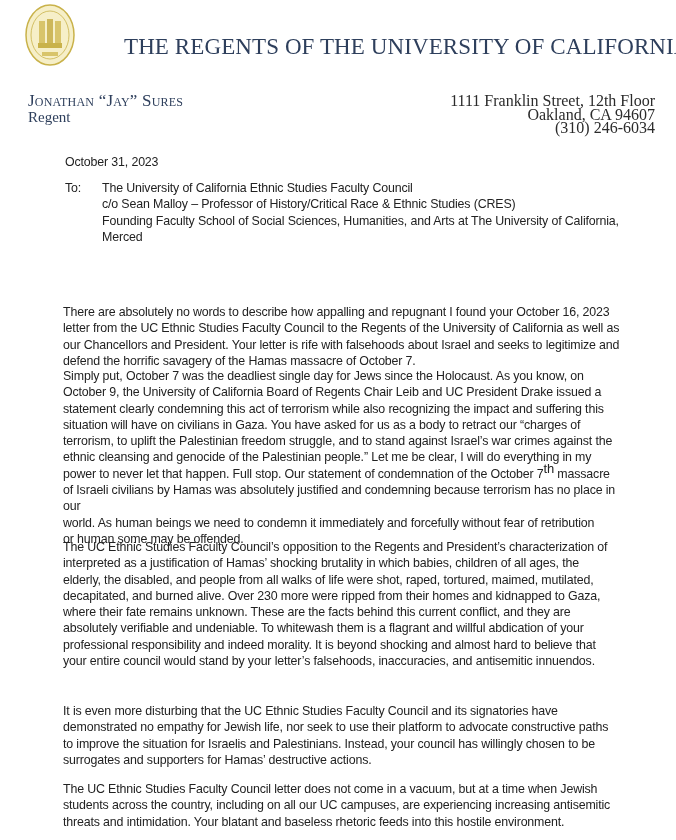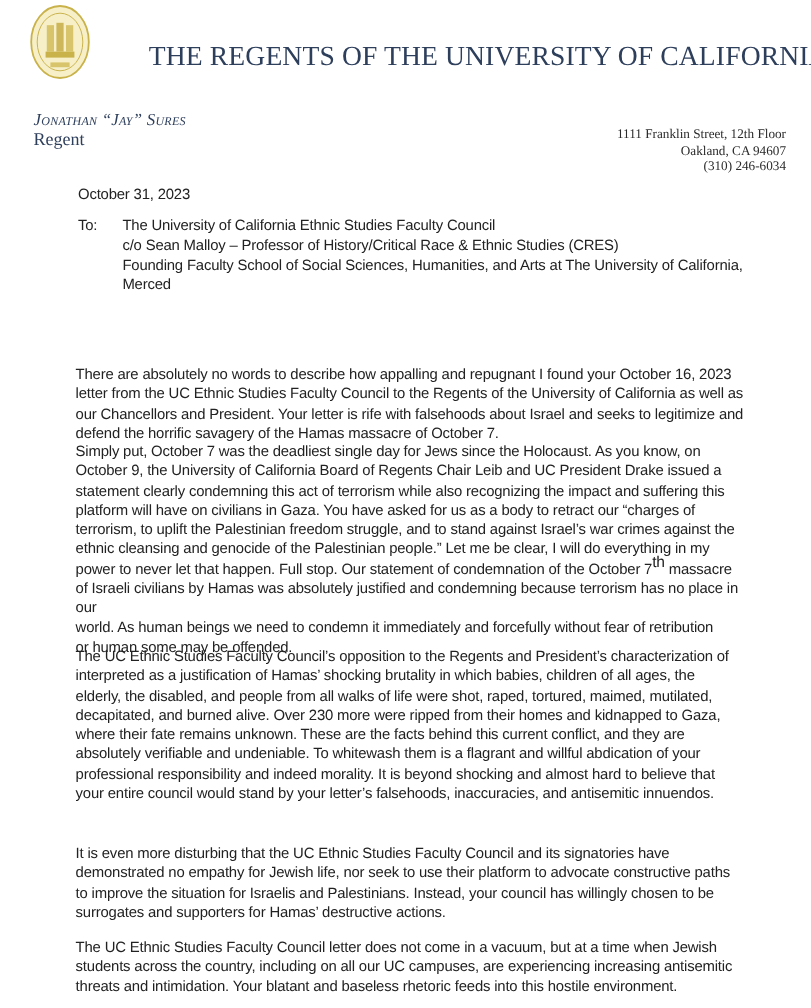"Jonathan “Jay” Sures" .sender-name { font-size: 14px -> 17px; font-style: italic -> none }
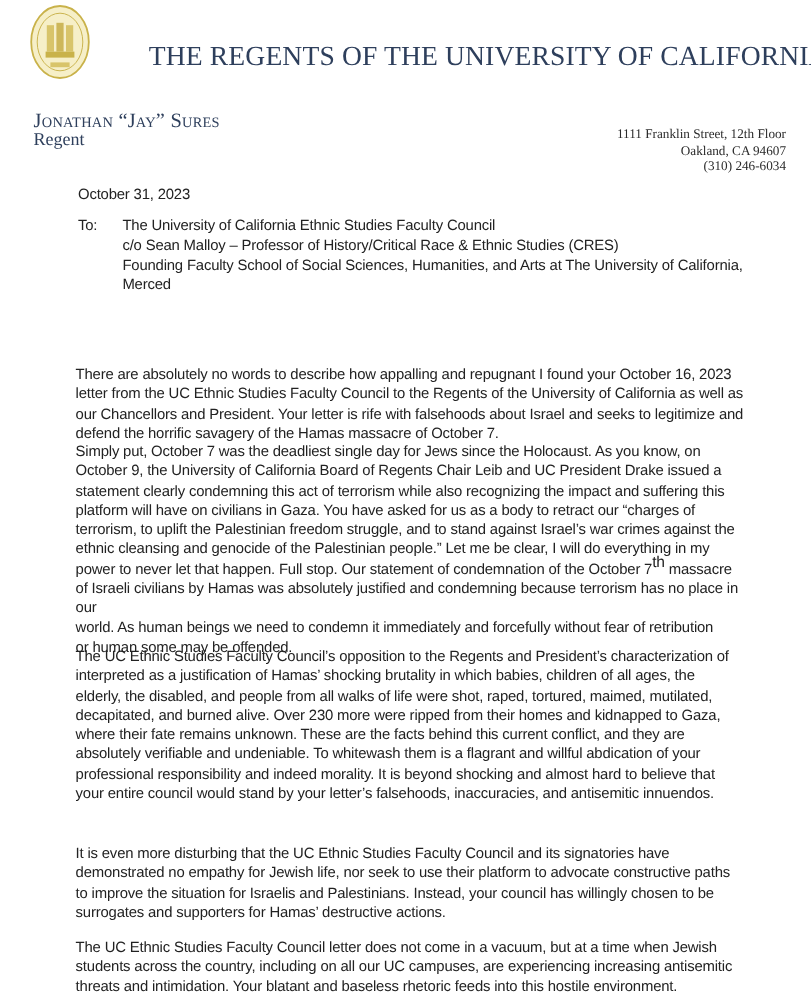"1111 Franklin Street, 12th Floor" .address { font-size: 11px -> 16px; margin-top: 12px -> none }
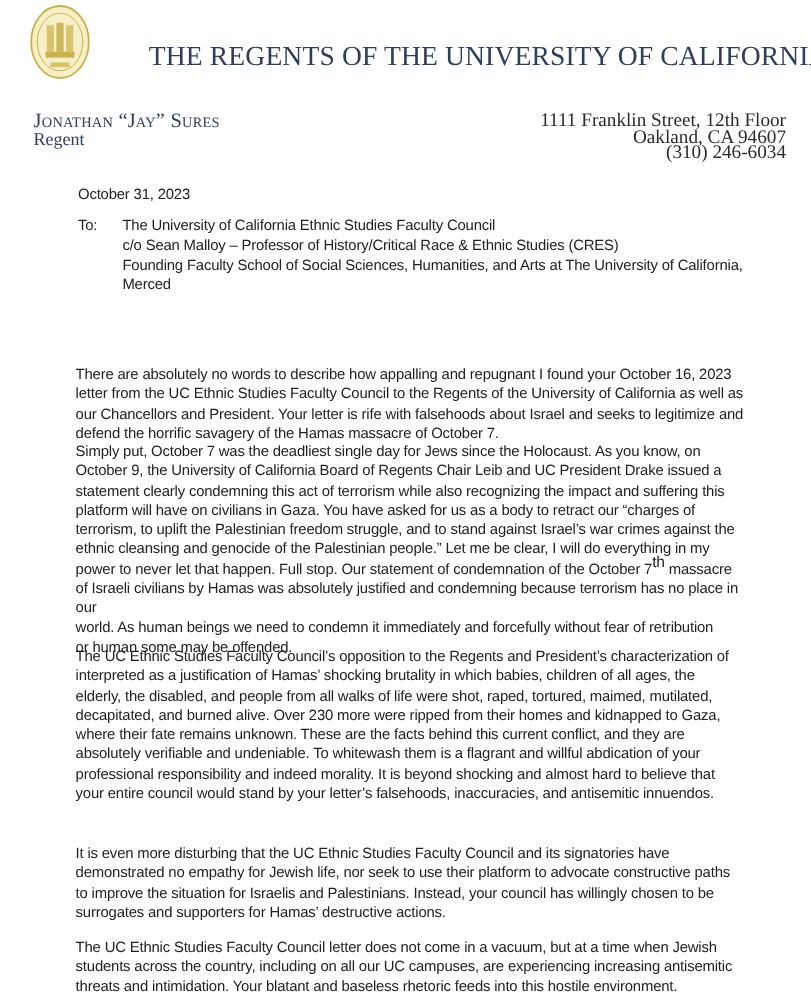"platform will have on civilians" div { text: platform -> situation }
